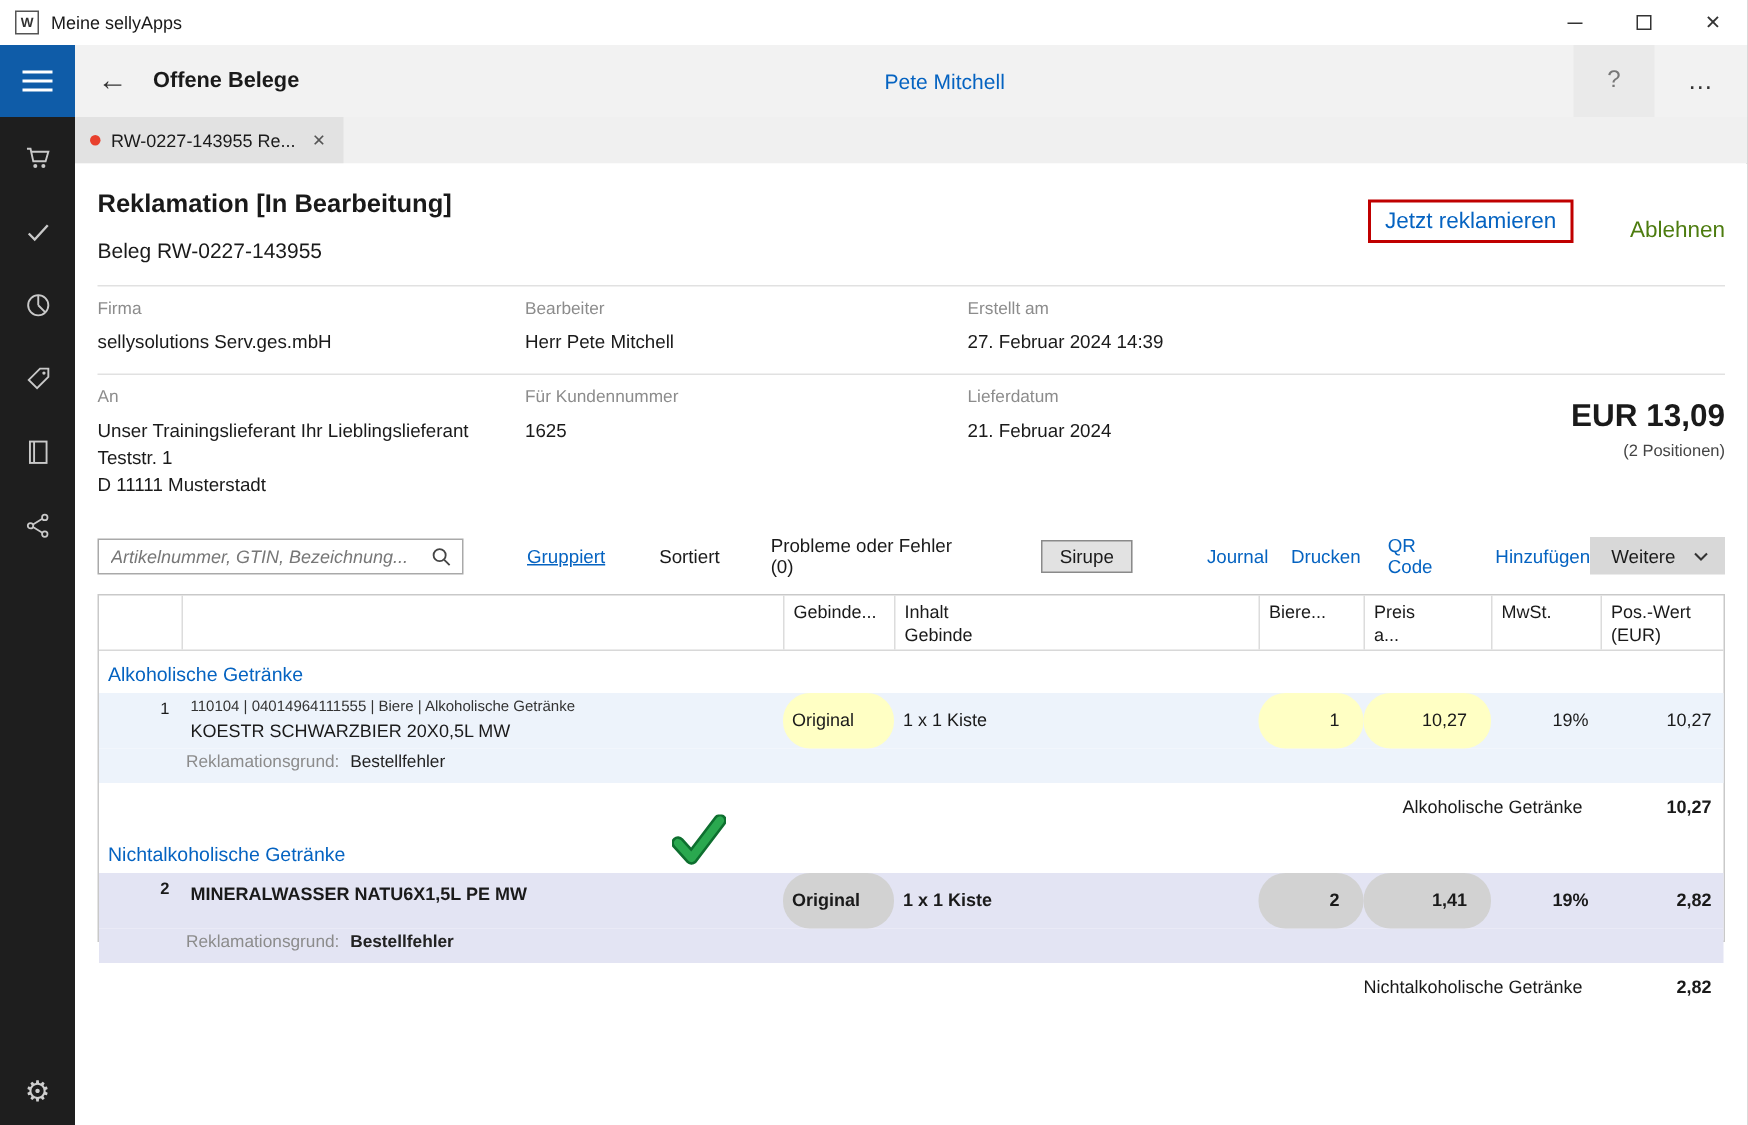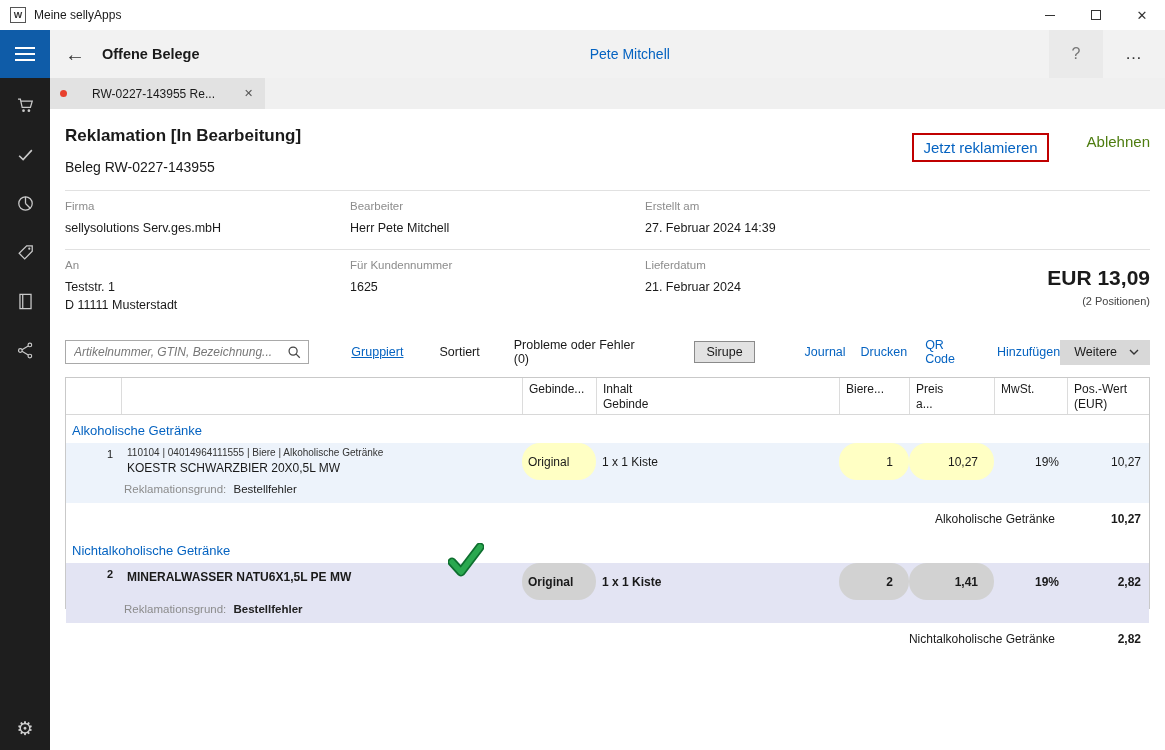"RW-0227-143955 Re..." .tab { gap: 25px -> 7px }
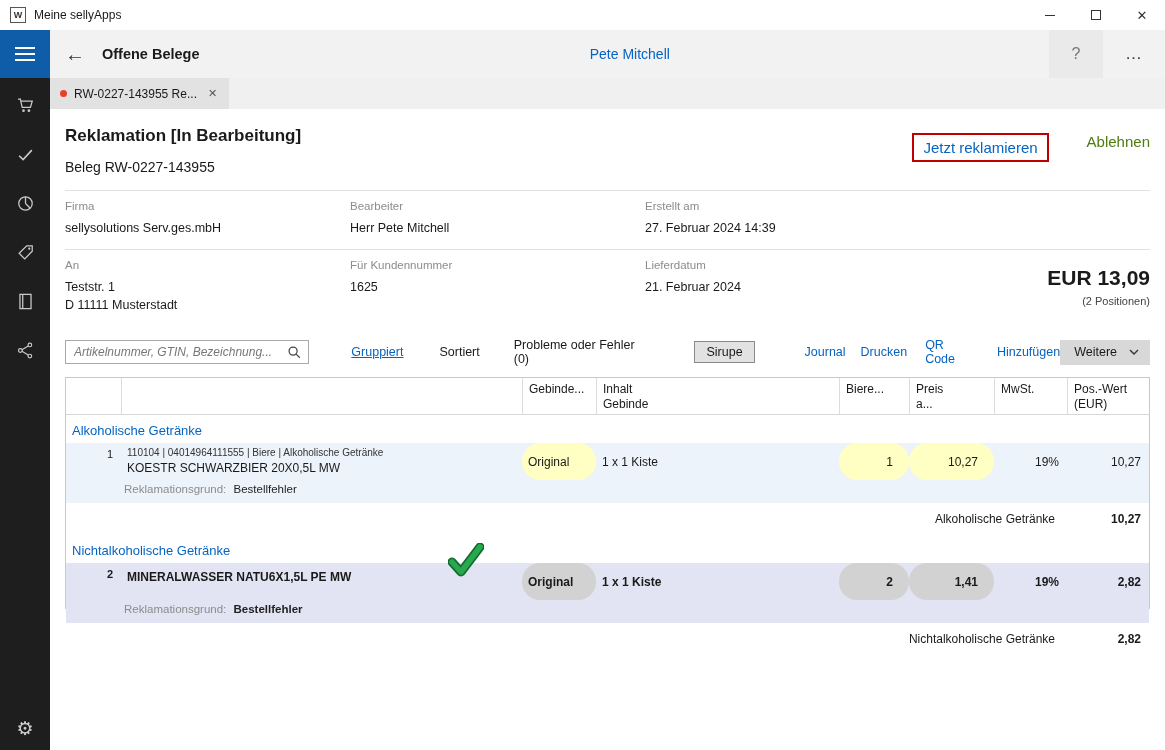"Jetzt reklamieren" .doc-actions { align-items: flex-start -> flex-end }
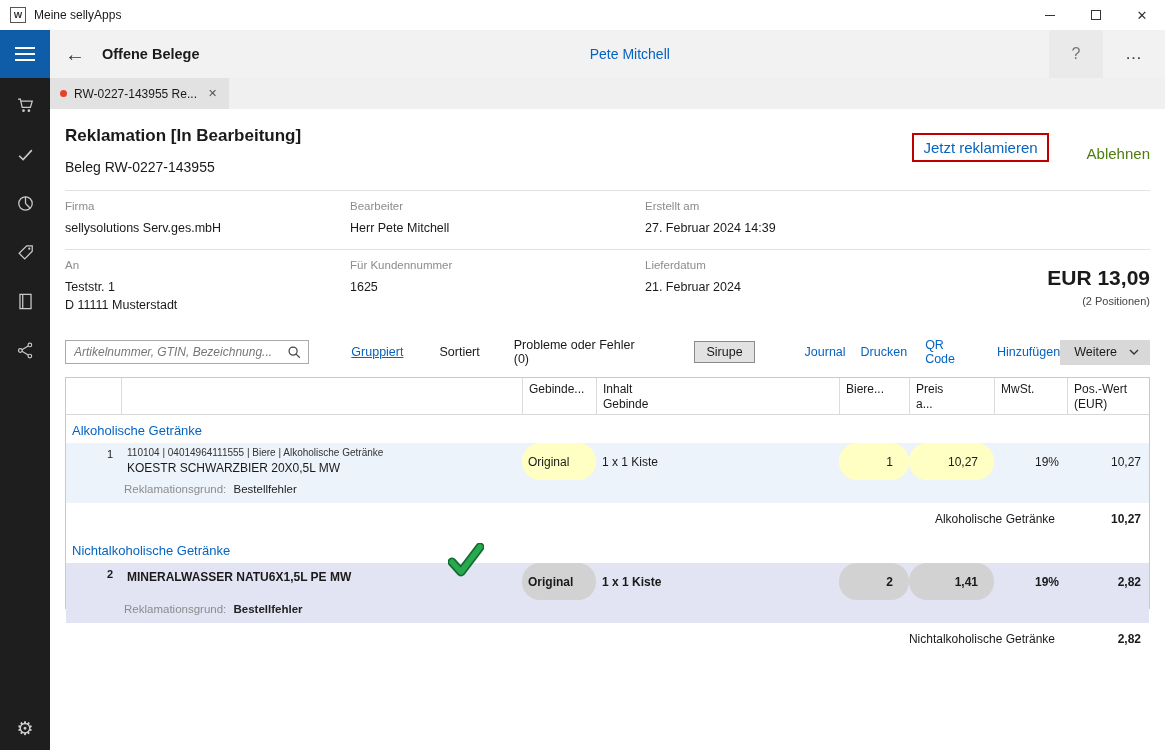"Unser Trainingslieferant Ihr" div { html: none -> <div>Unser Trainingslieferant Ihr Lieblingslieferant</div> }
